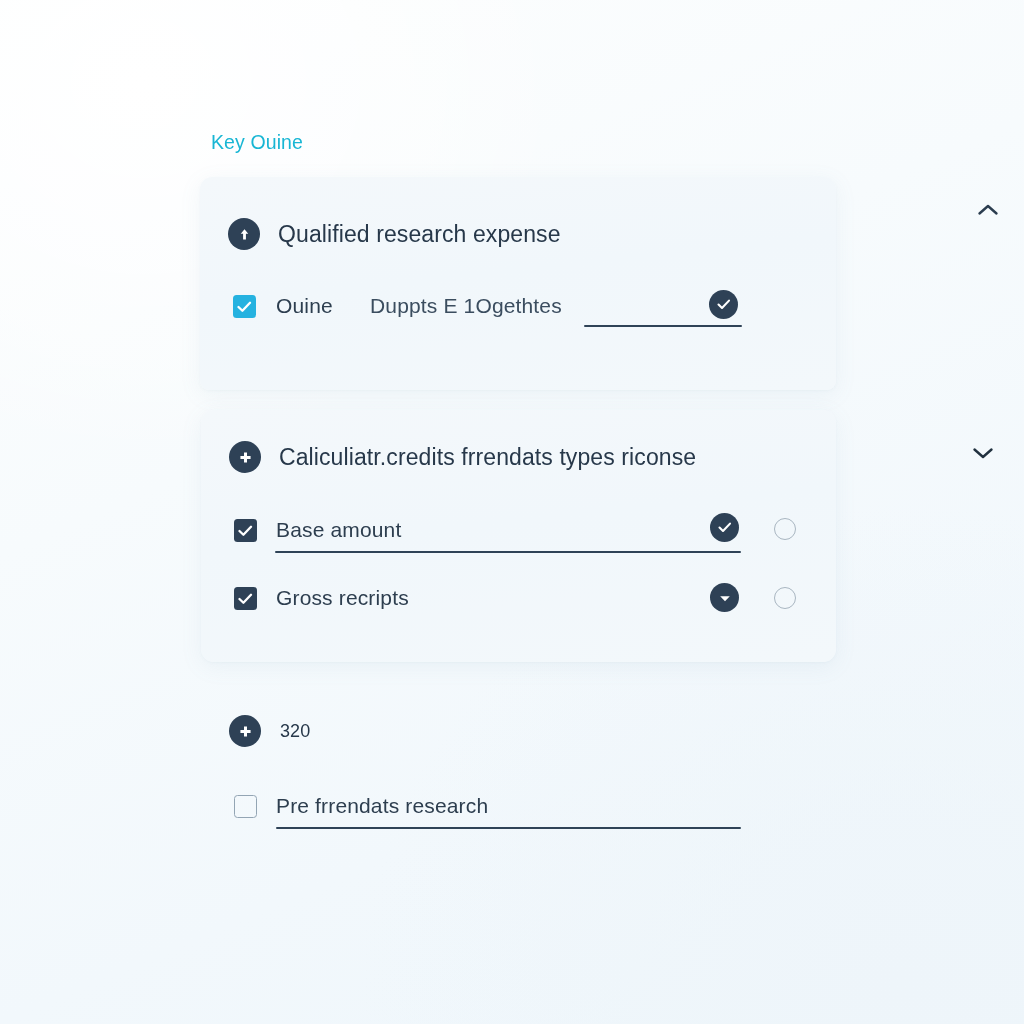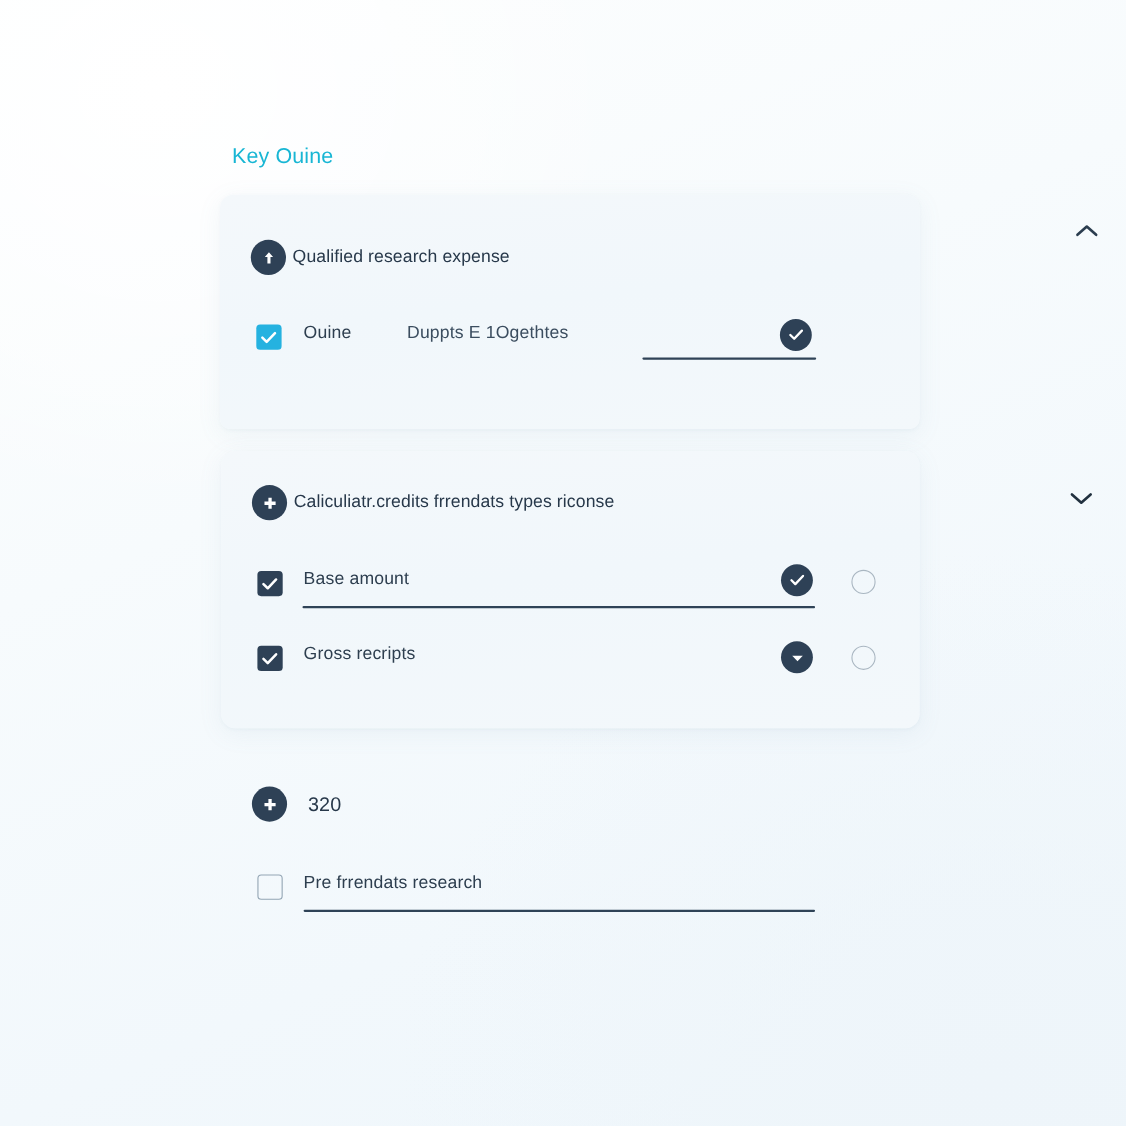"Qualified research expense" .card-title { font-size: 16px -> 23px; margin-left: 6px -> 18px }
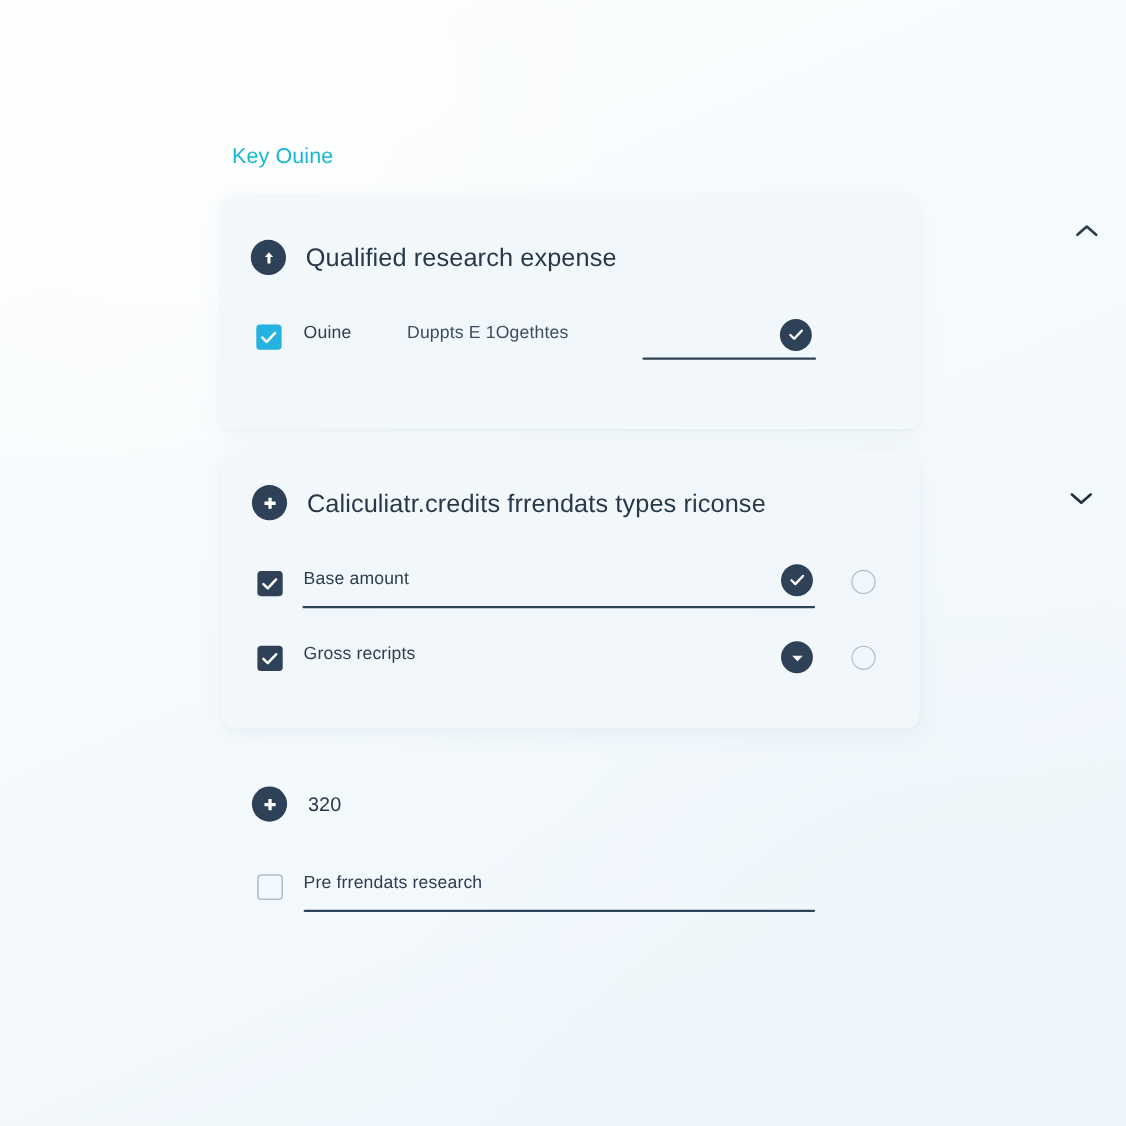"Ouine" .row-label { font-size: 16px -> 21px }
